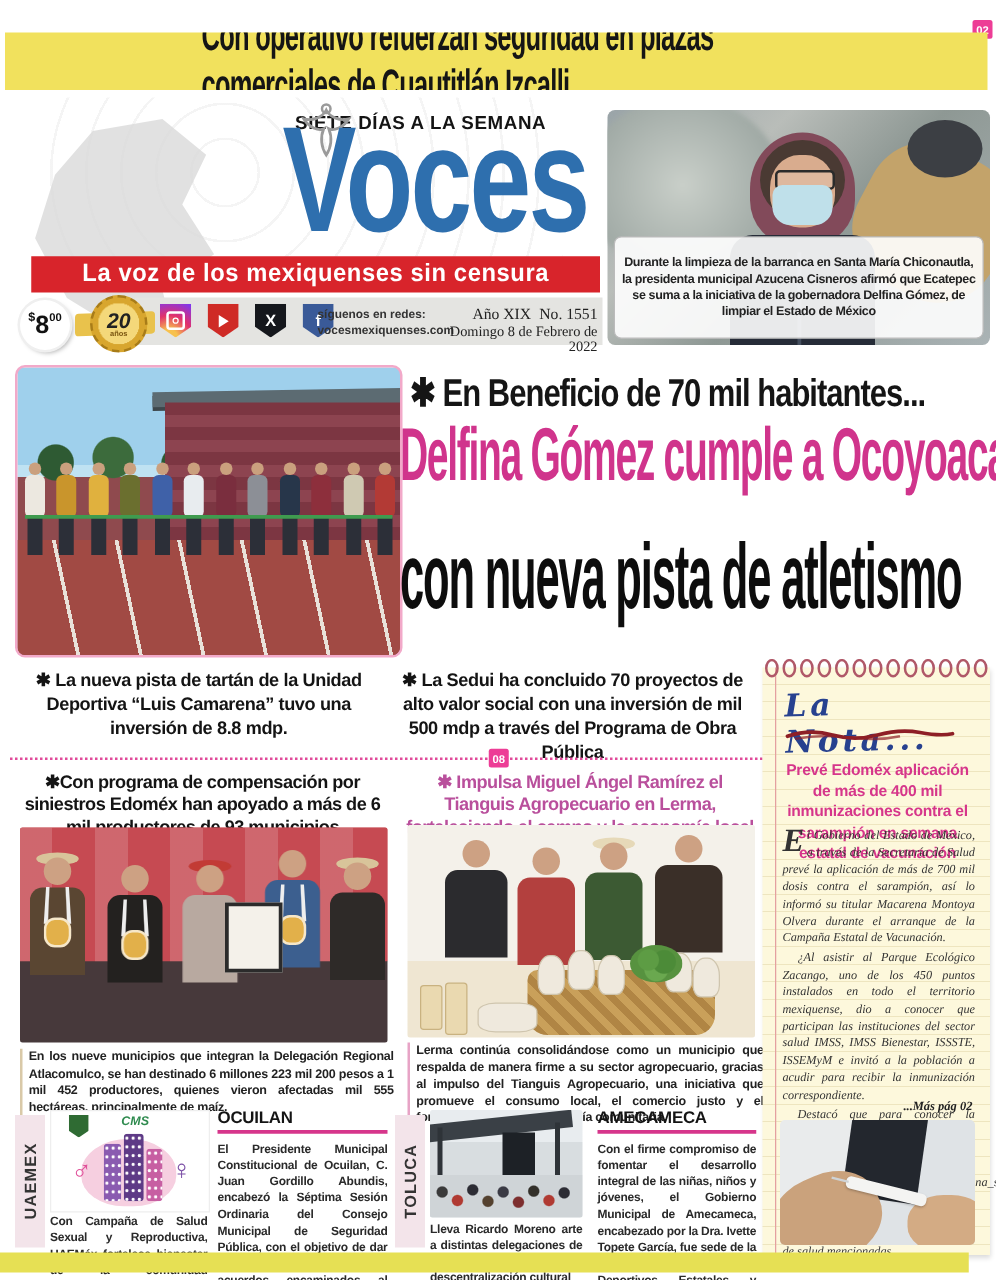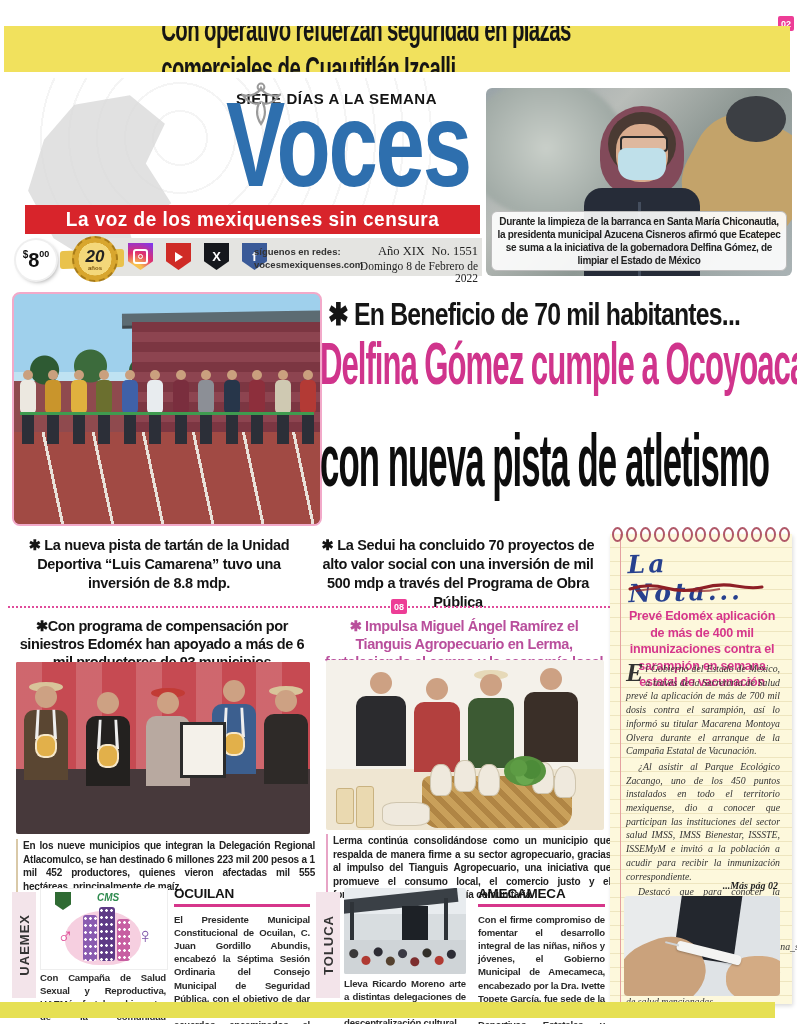"Durante la limpieza de la" .mast-caption { padding: 3px 5px -> 14px 5px }
